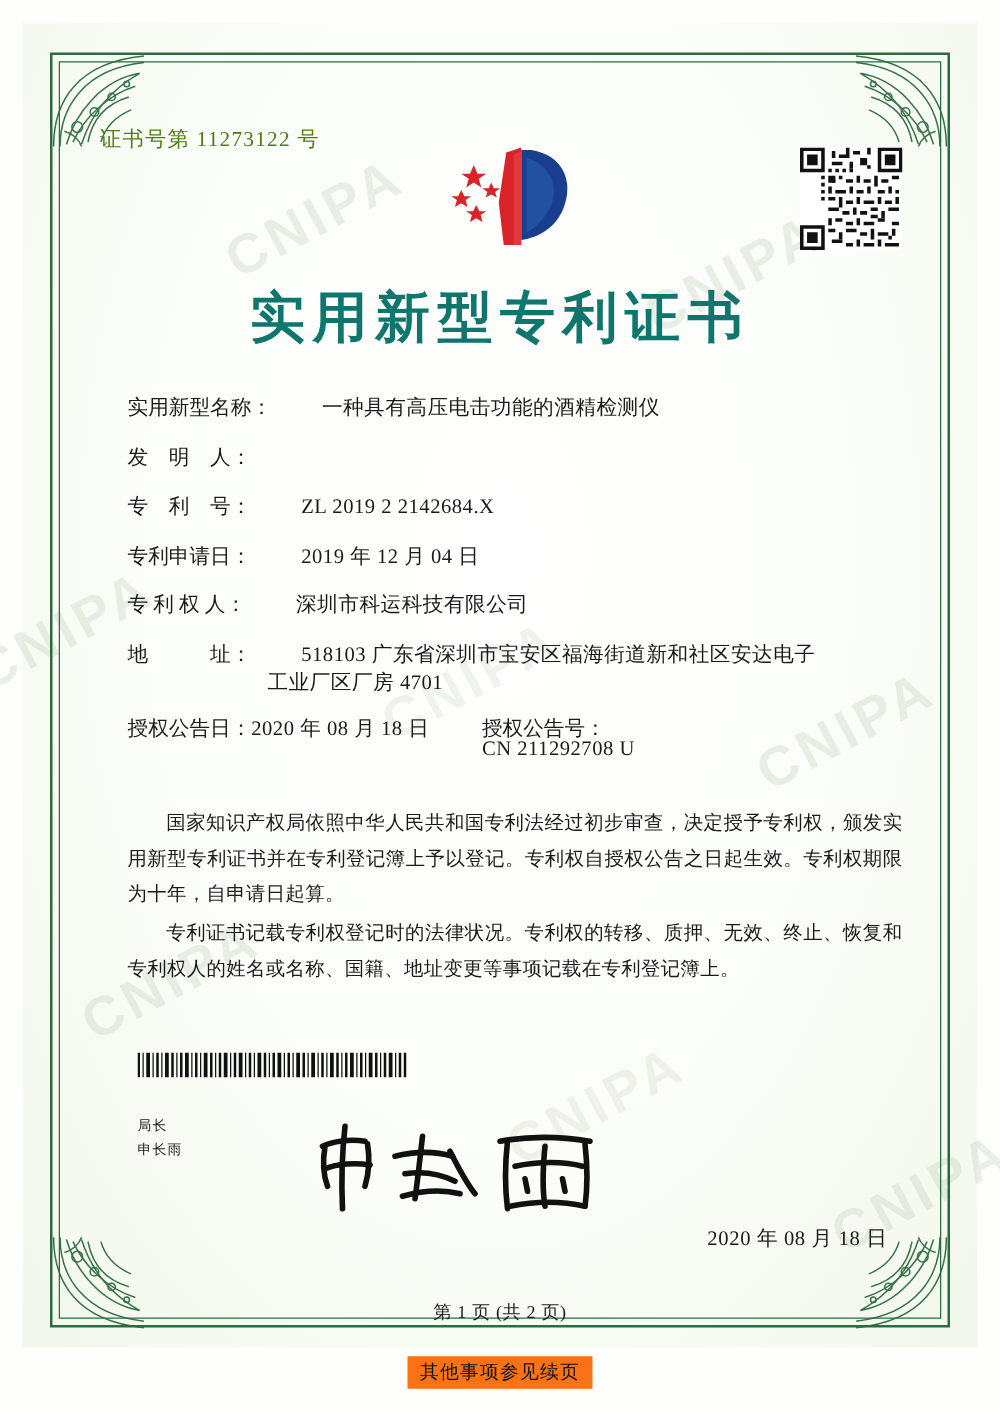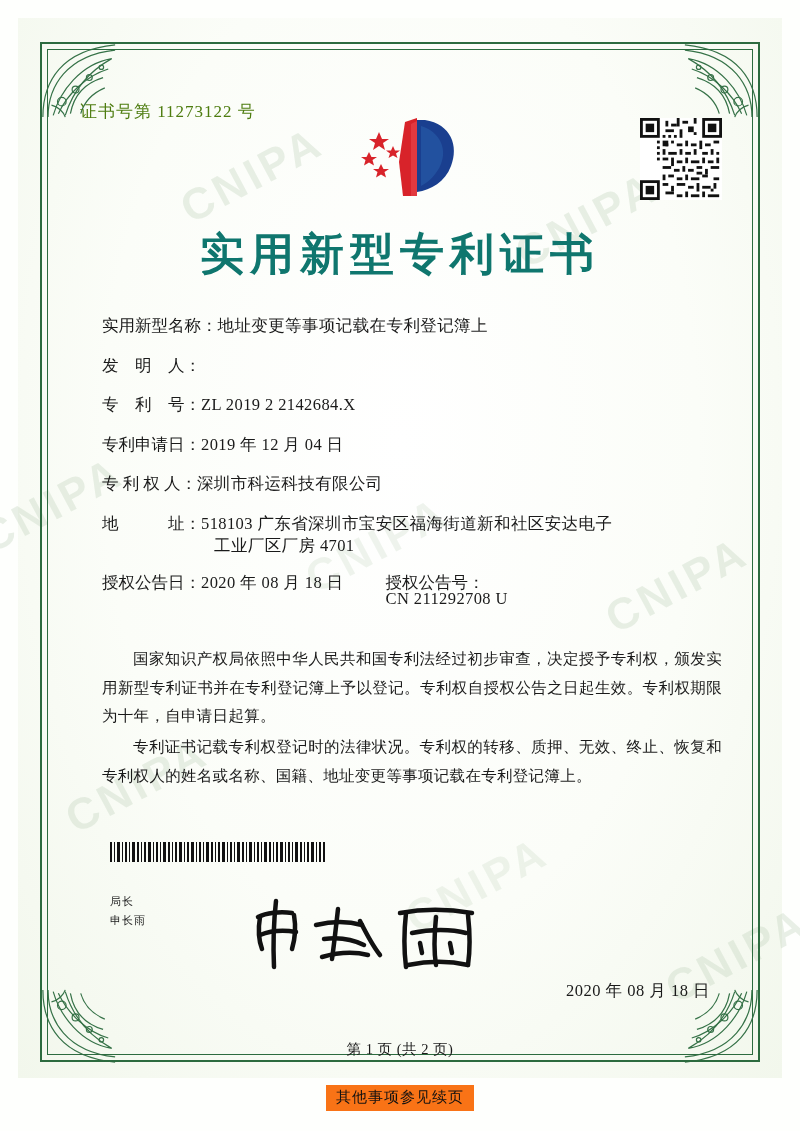"实用新型名称：" .field { gap: none -> 40px }
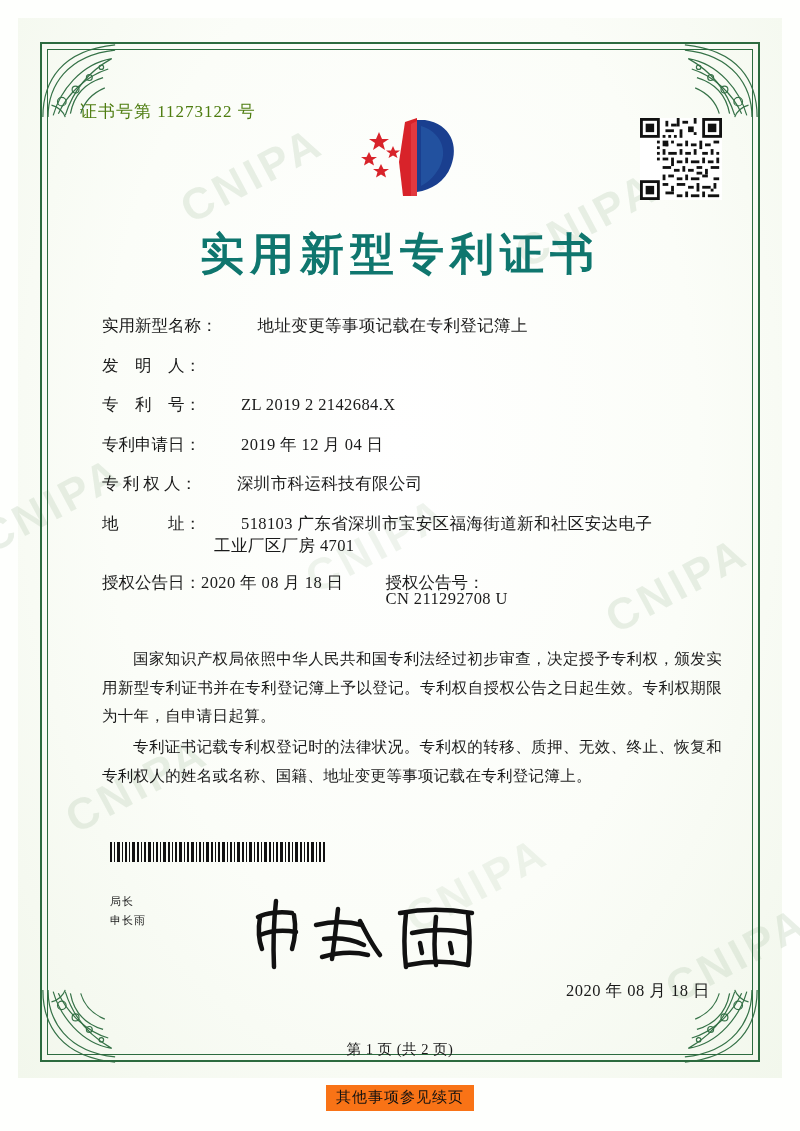"地址变更等事项记载在专利登记簿上" div.f-value { text: 地址变更等事项记载在专利登记簿上 -> 一种具有高压电击功能的酒精检测仪 }
